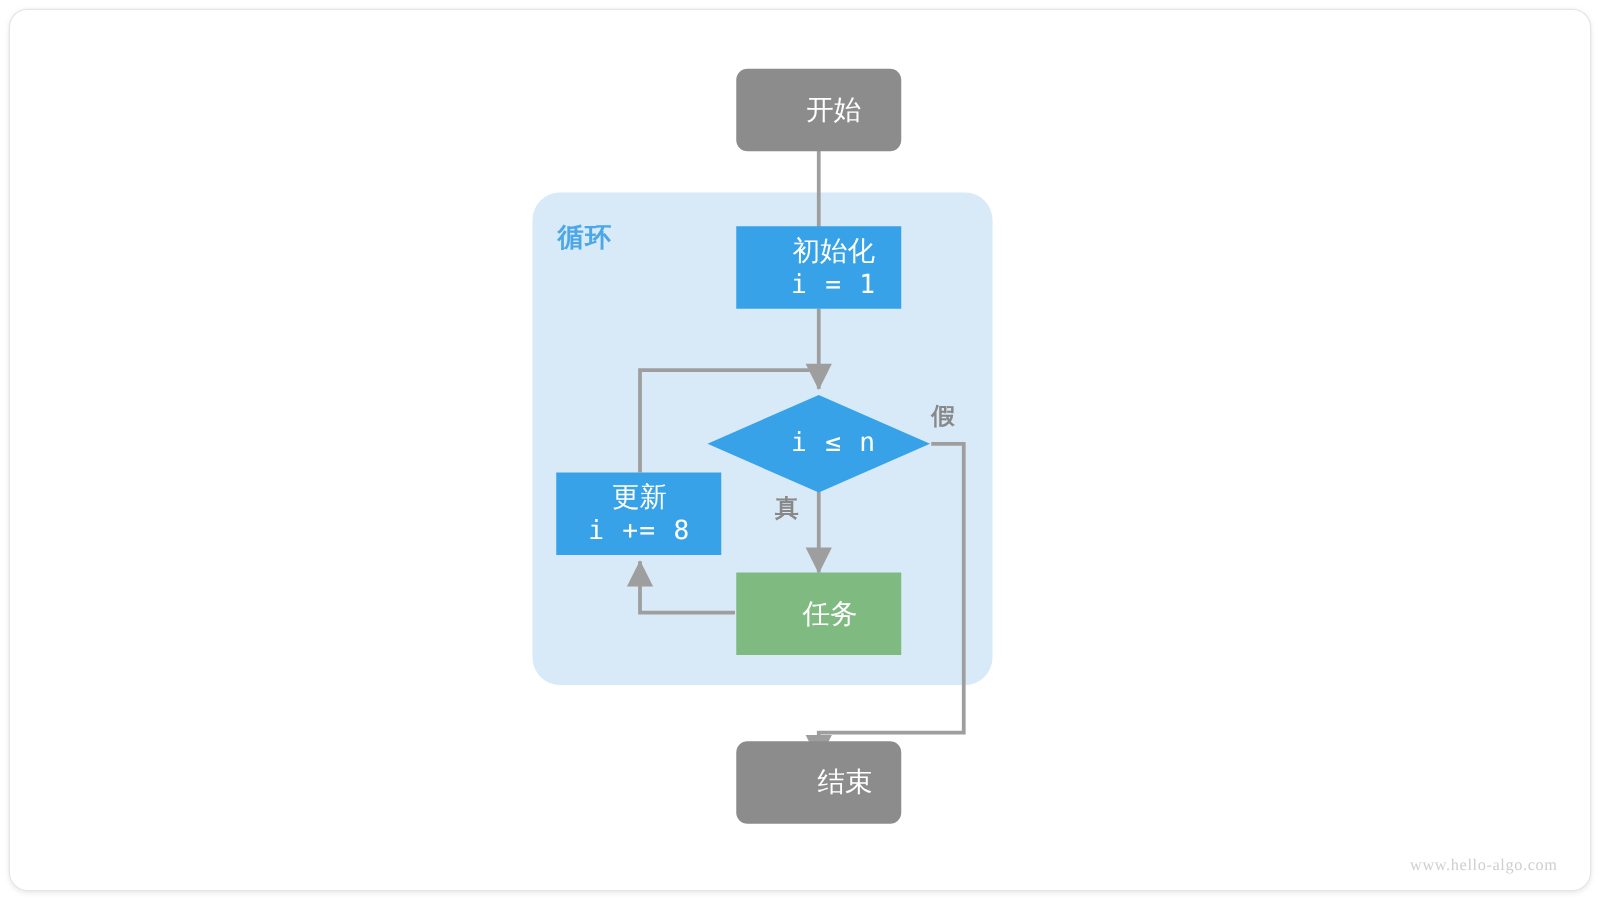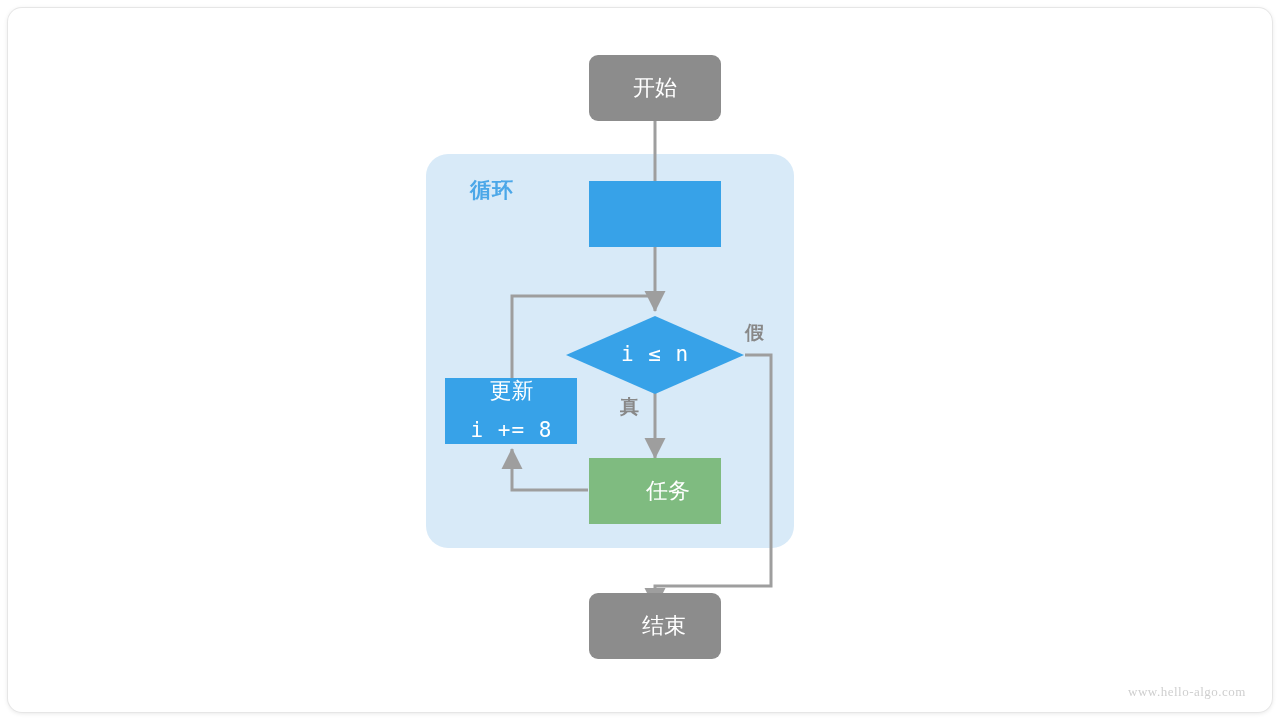"开始" .node-label { margin-left: none -> 12px }
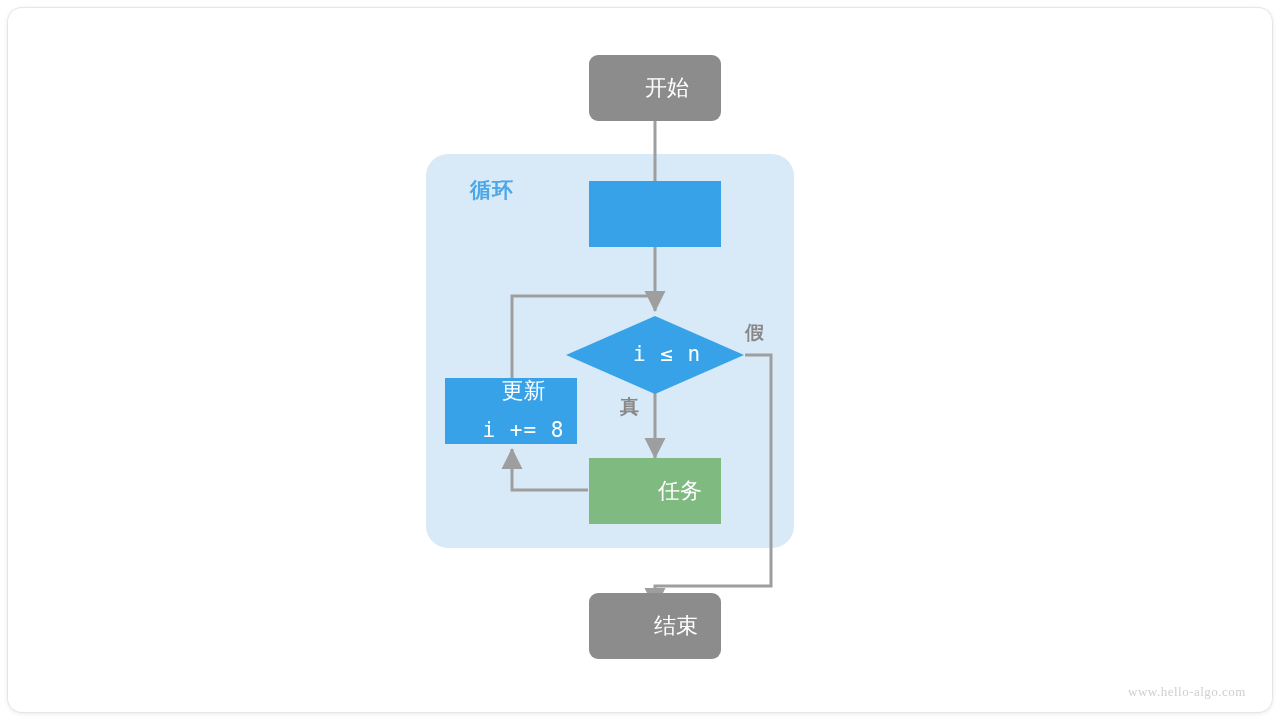"循环" #loop-title { left: 462px -> 438px }
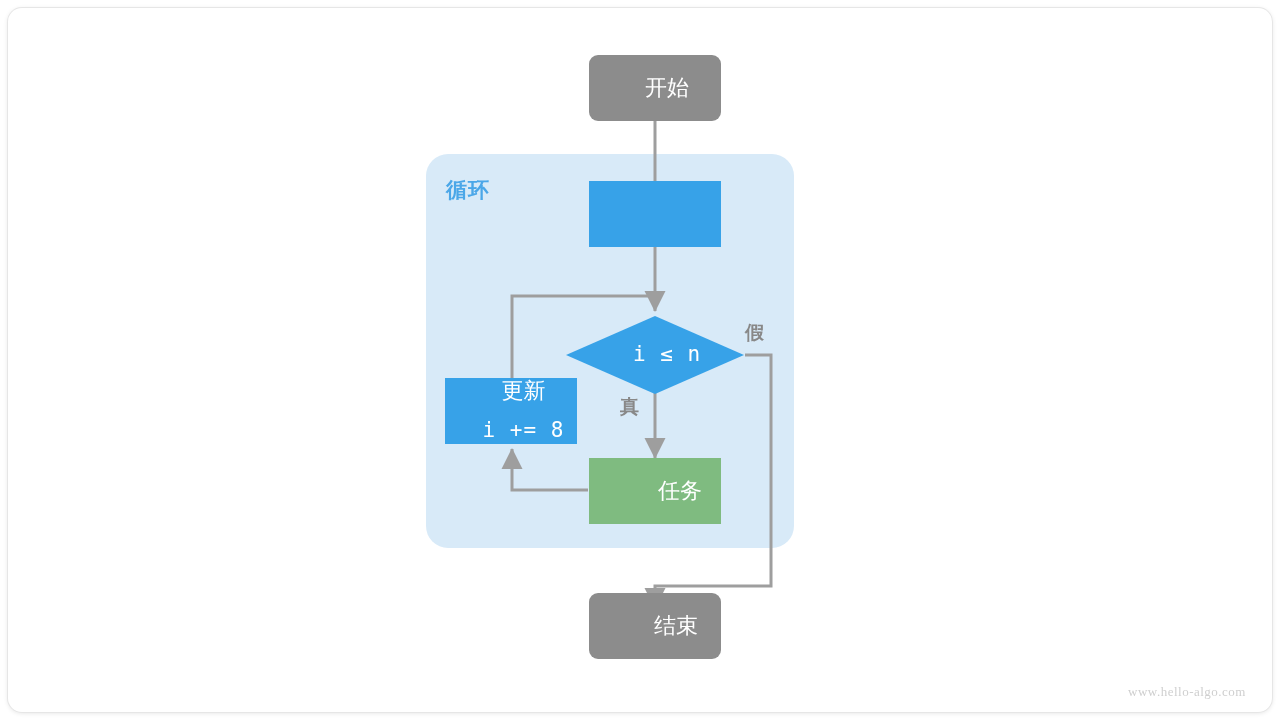"初始化" div.node-label { html: none -> <div> <span>初始化</span> <span>i = 1</span> </div> }
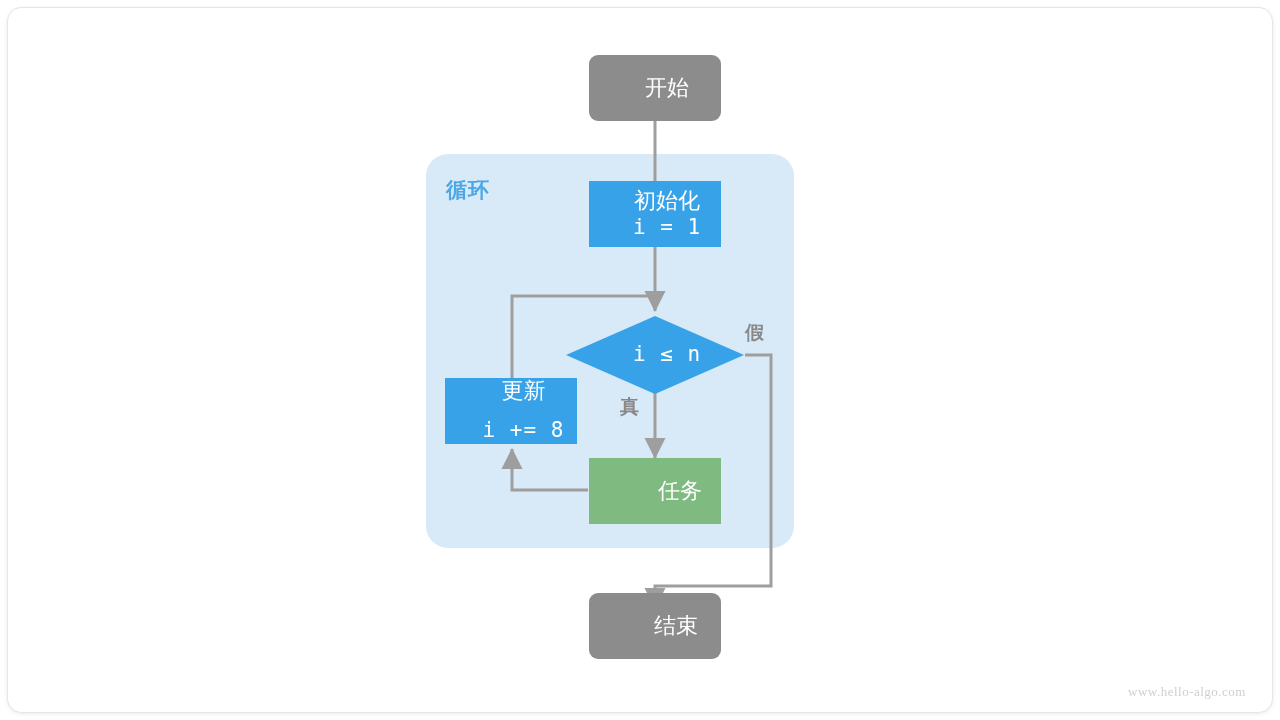"更新" div.node-label { justify-content: space-between -> none; left: 449px -> 437px }
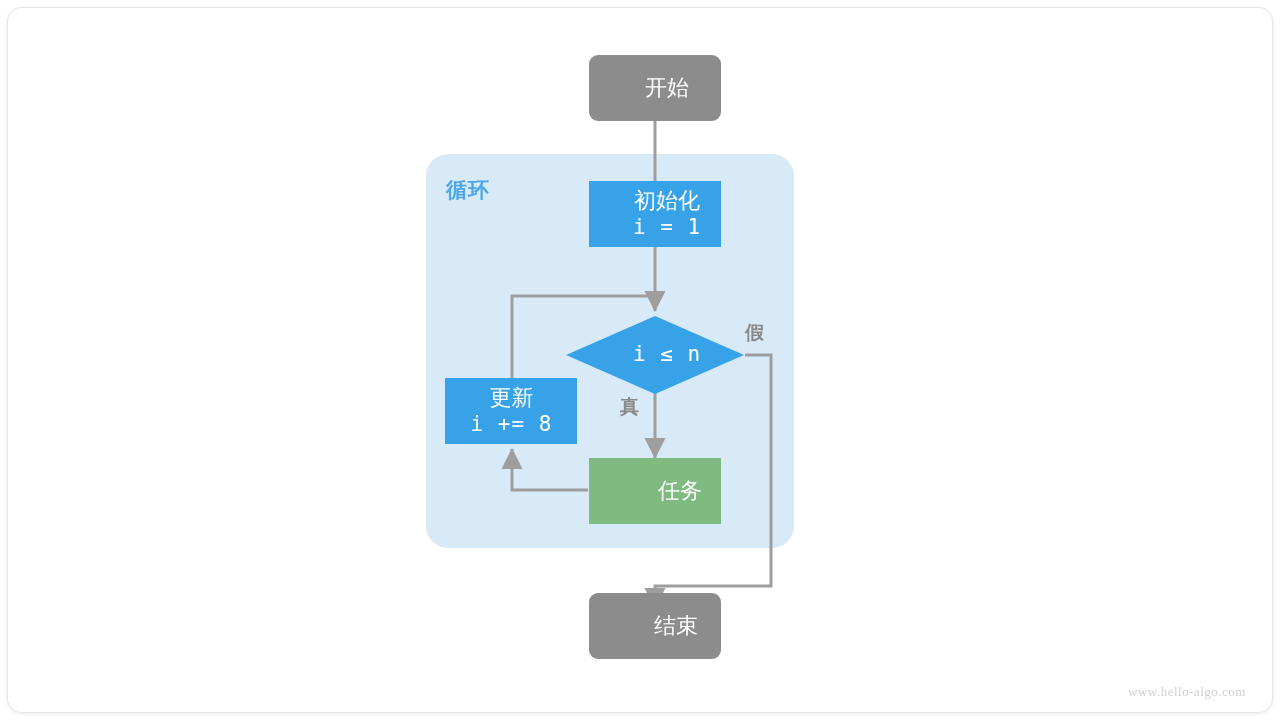"任务" div.node-label { left: 580px -> 564px }
